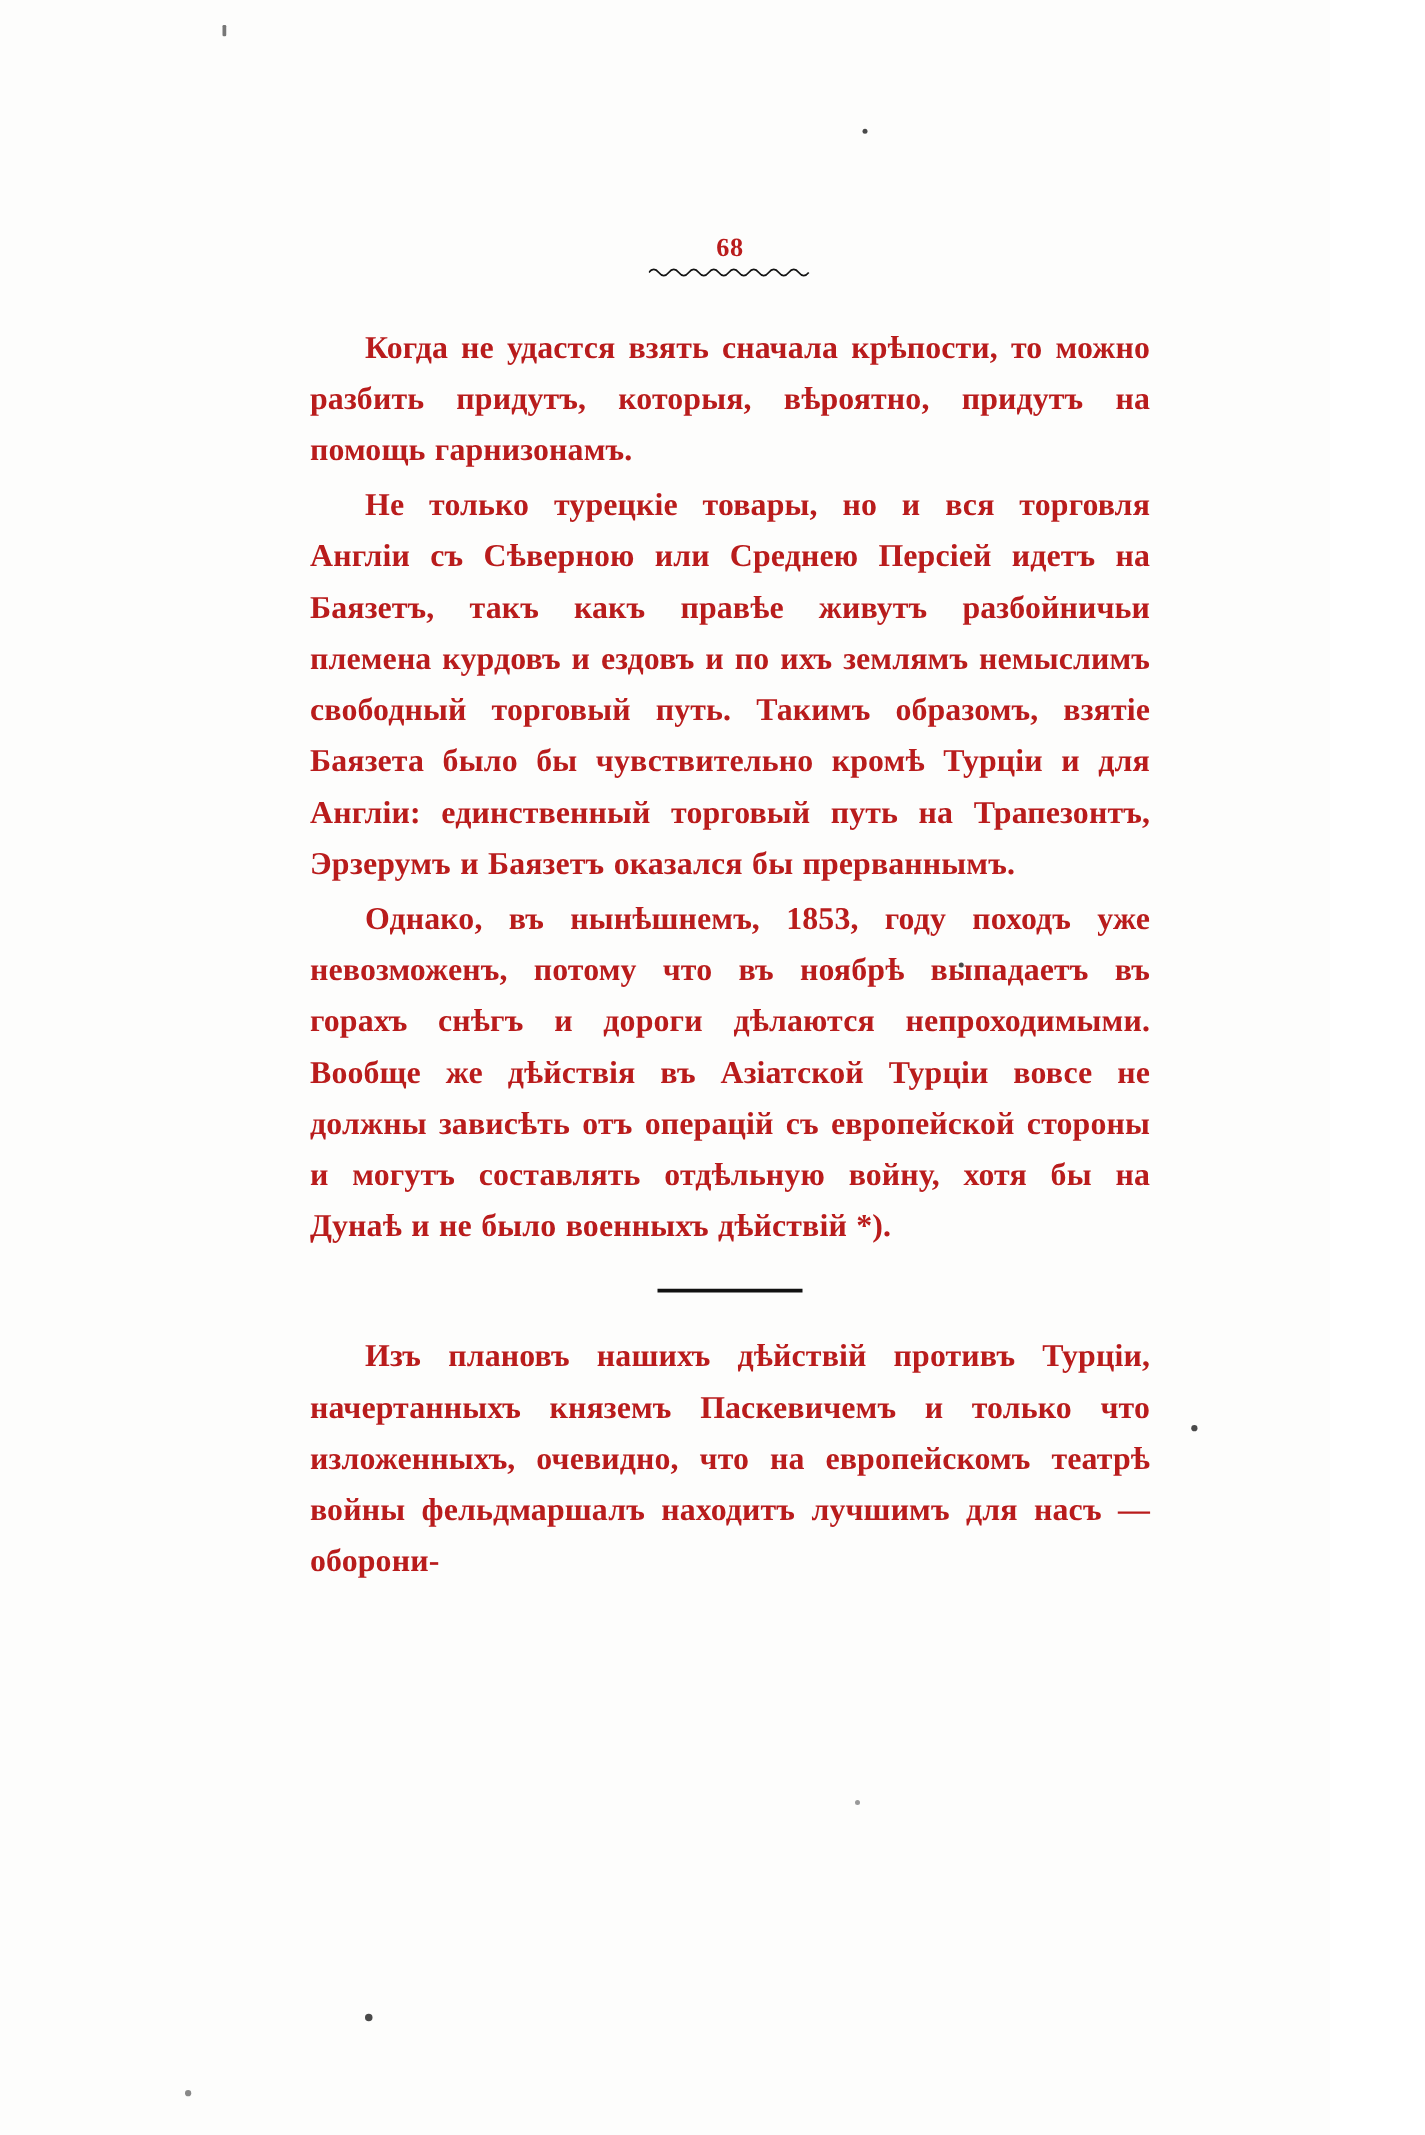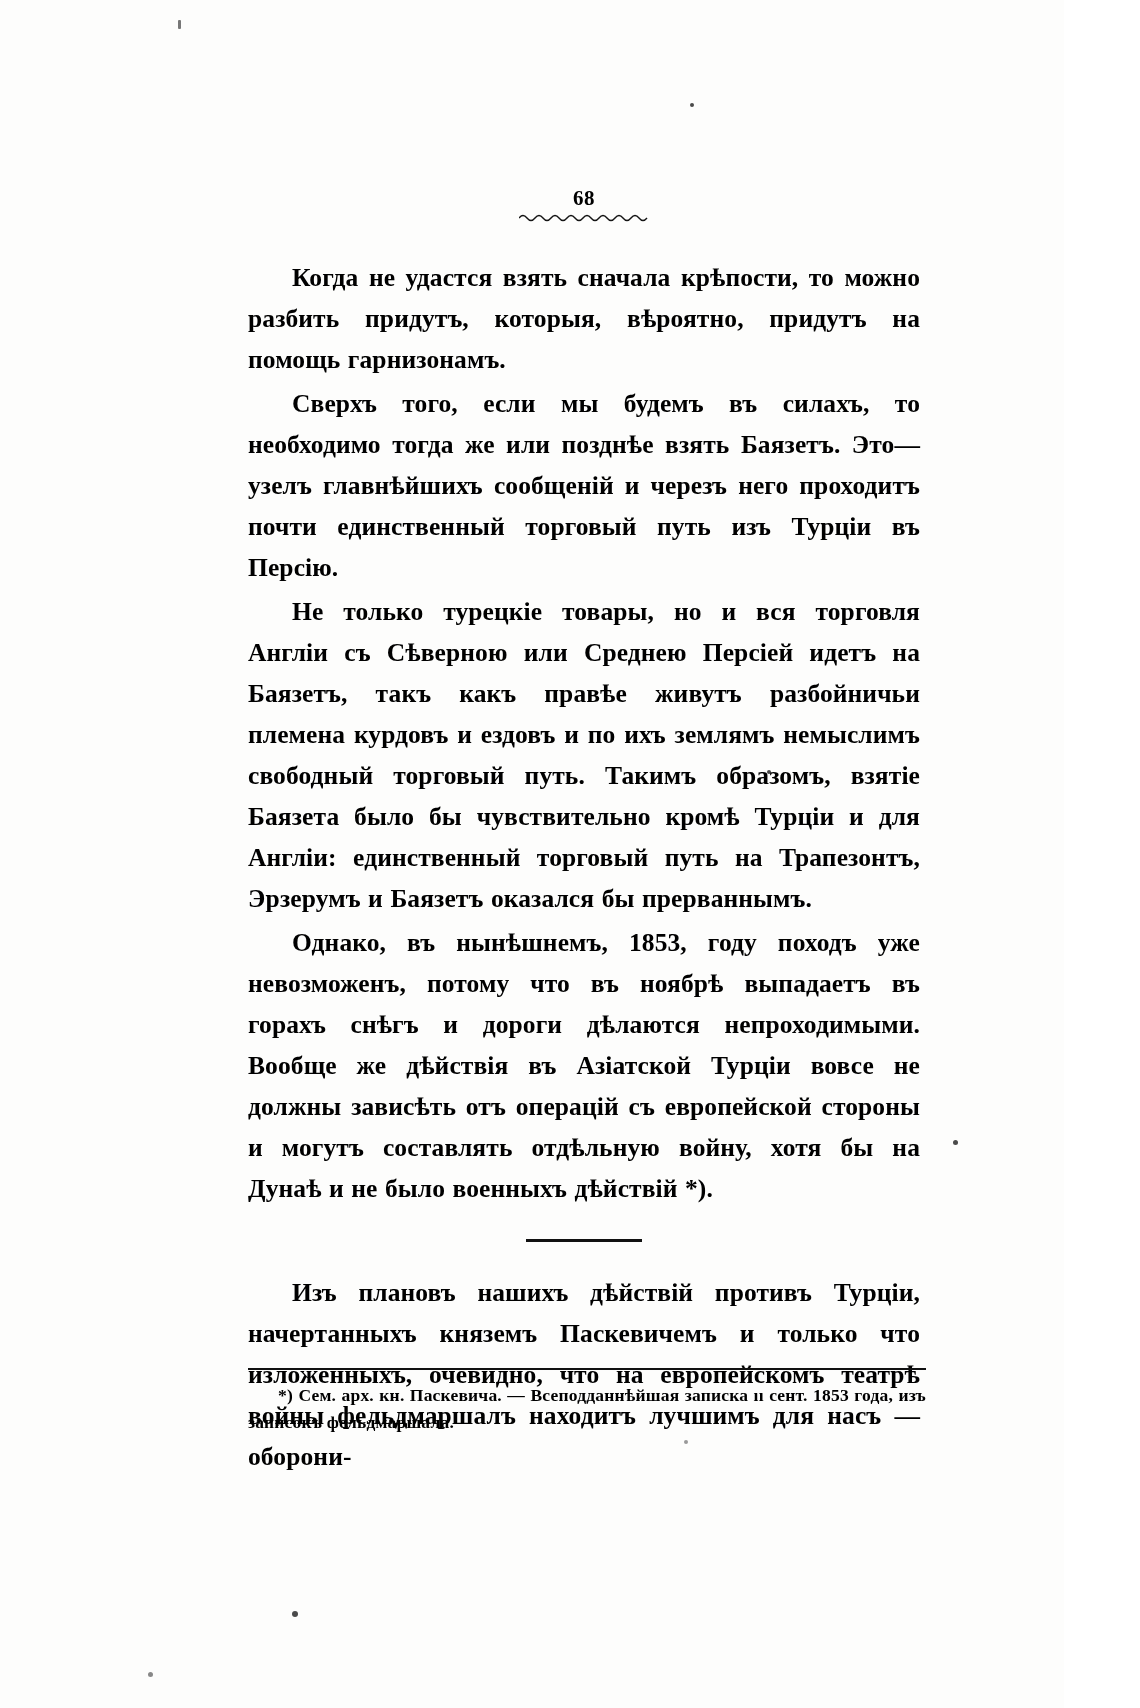"68" .page { color: #000000 -> #b91c1c }
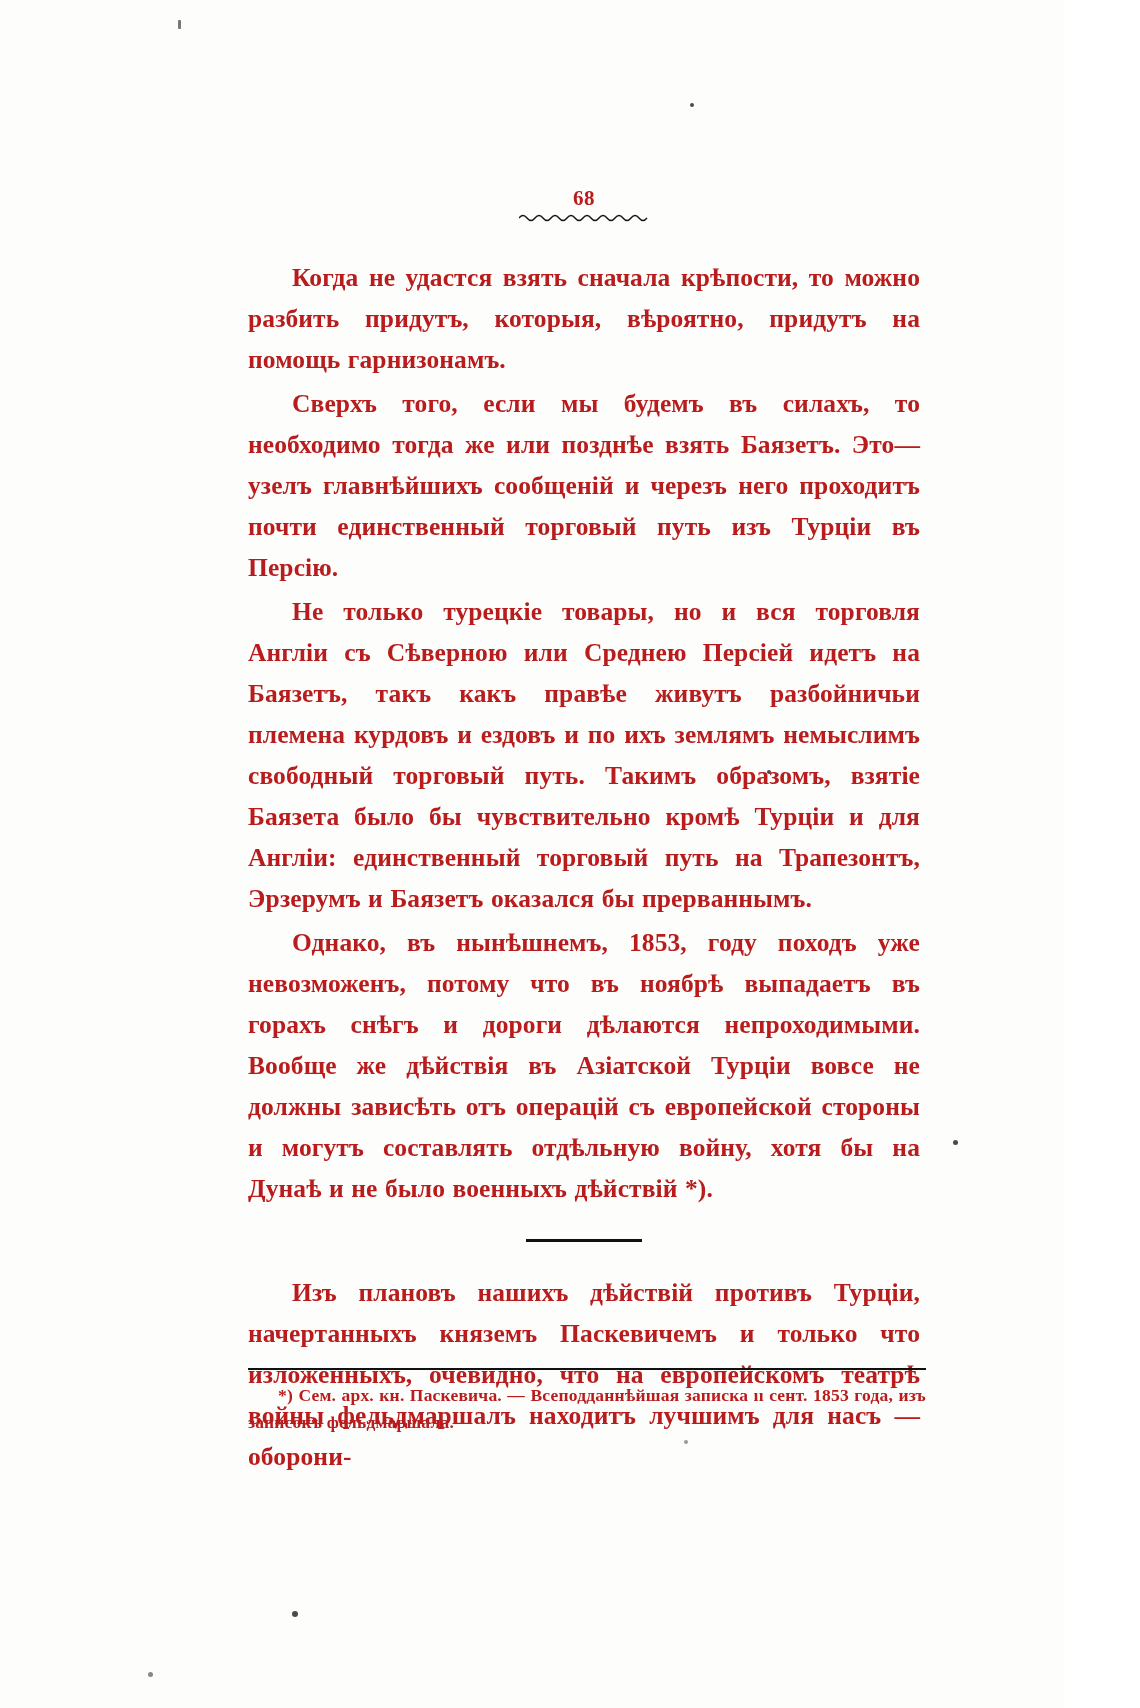"Сверхъ того, если мы будемъ" p.body-text { html: <p>Сверхъ того, если мы будемъ въ силахъ, то необходимо тогда же или позднѣе взять Баязетъ. Это—узелъ главнѣйшихъ сообщеній и черезъ него проходитъ почти единственный торговый путь изъ Турціи въ Персію.</p> -> none }
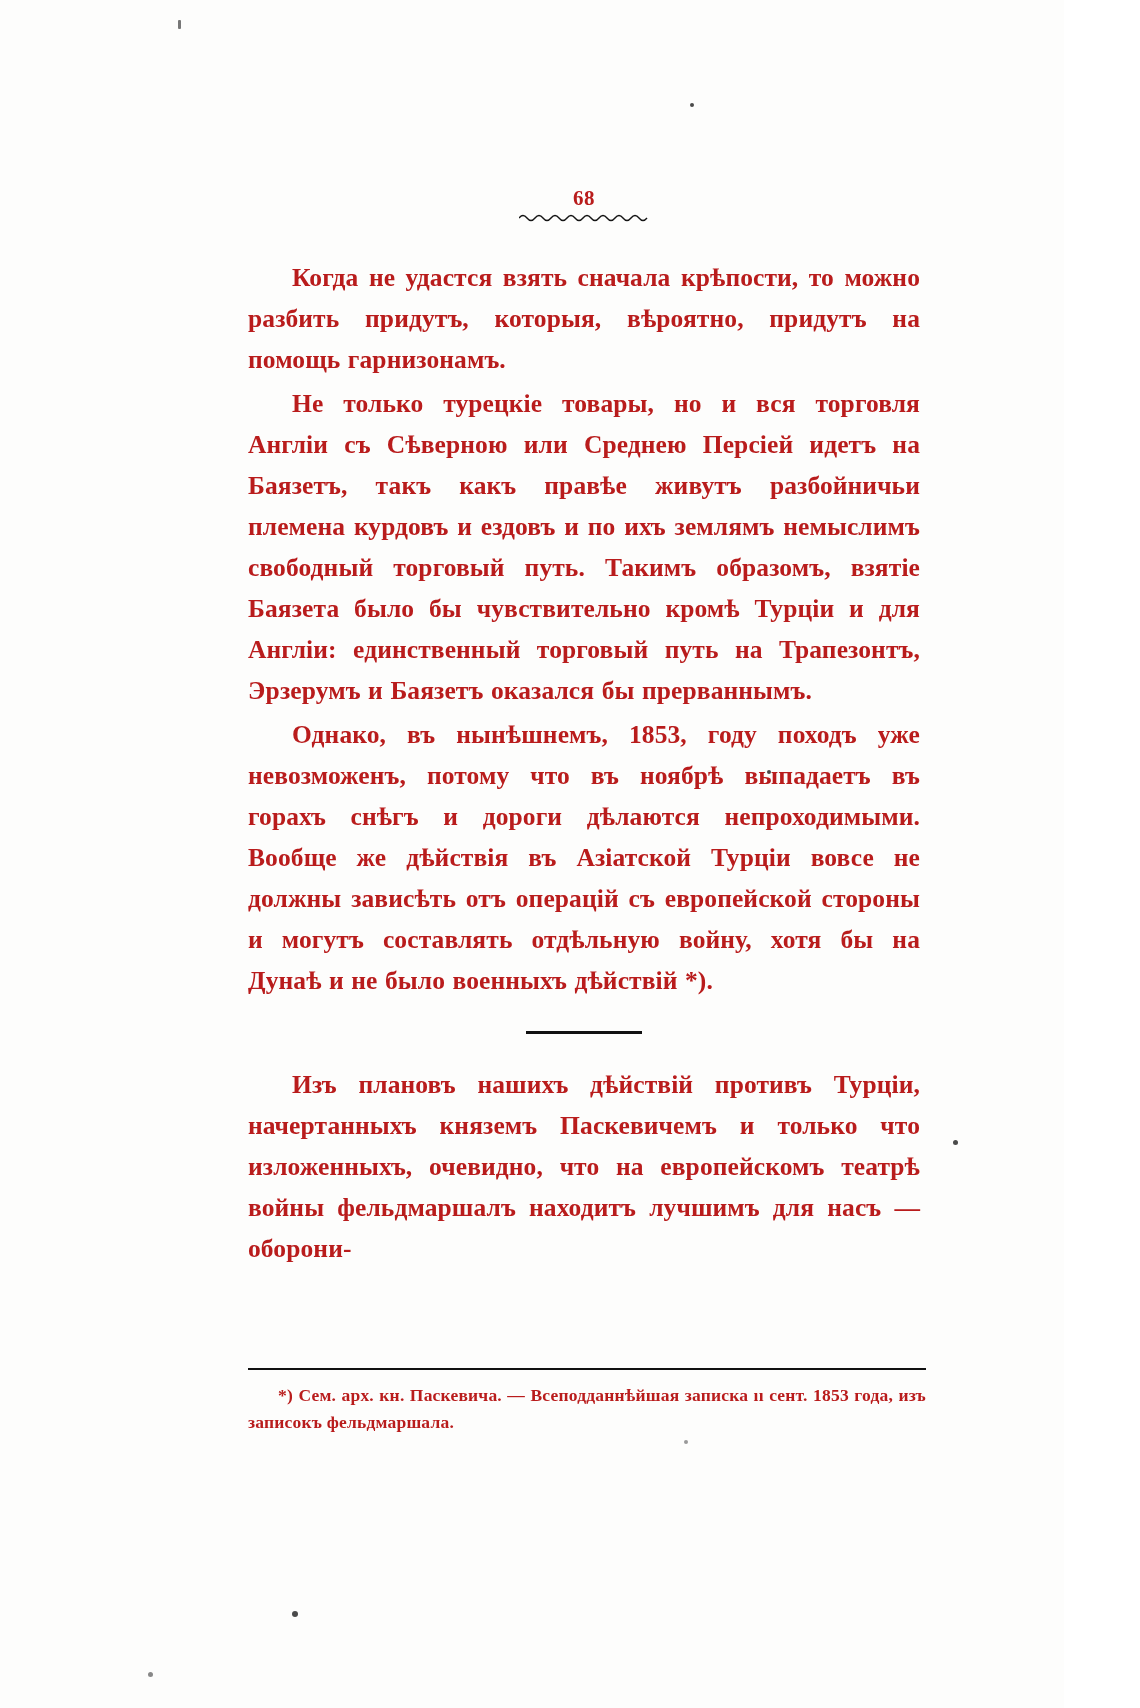"*) Сем. арх. кн. Паскевича." div.footnote-wrap { html: <div> <div></div> <p> <span></span><span>*)</span> <span>Сем. арх. кн. Паскевича. — Всеподданнѣйшая записка ıı сент.</span> <span>1853 года, изъ записокъ фельдмаршала.</span> </p> </div> -> none }
